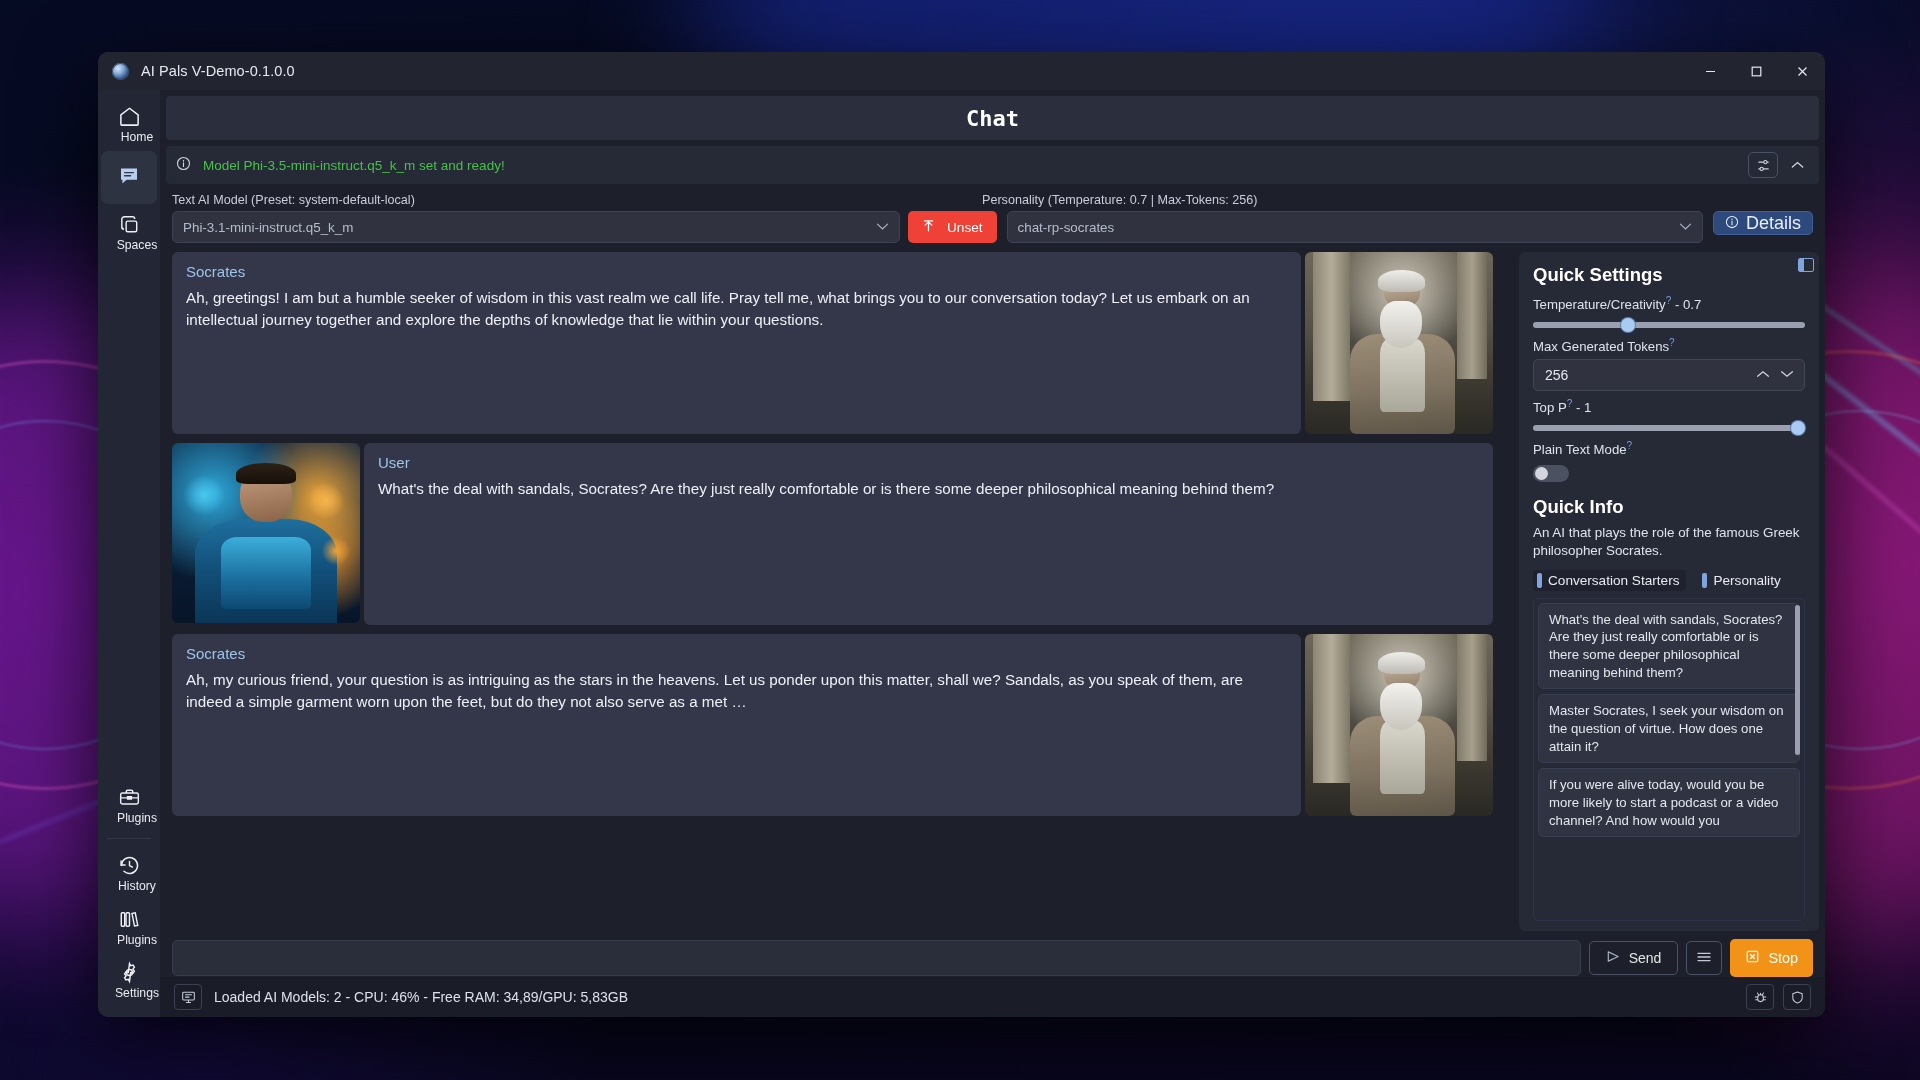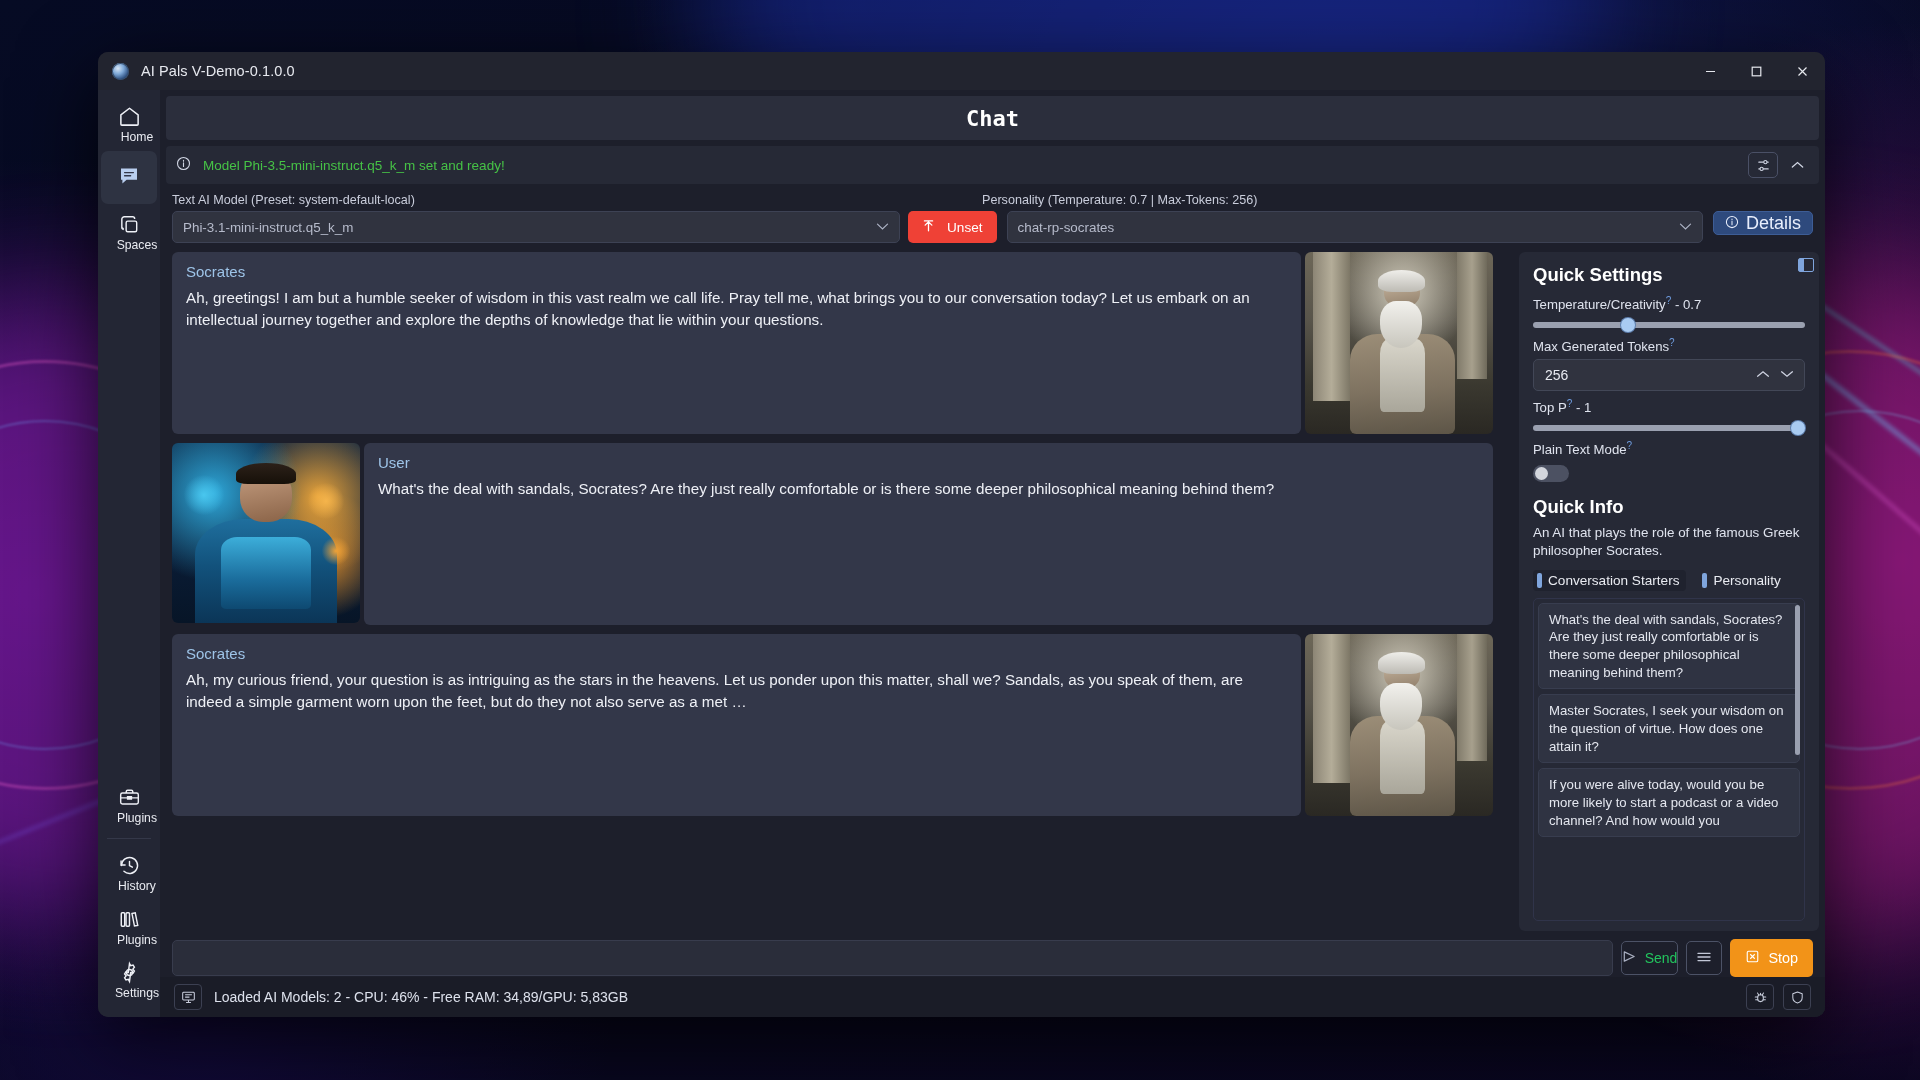"Send" .send-btn { color: #22c55e -> #e5e5e5; padding: 0 0 -> 0 16px }
